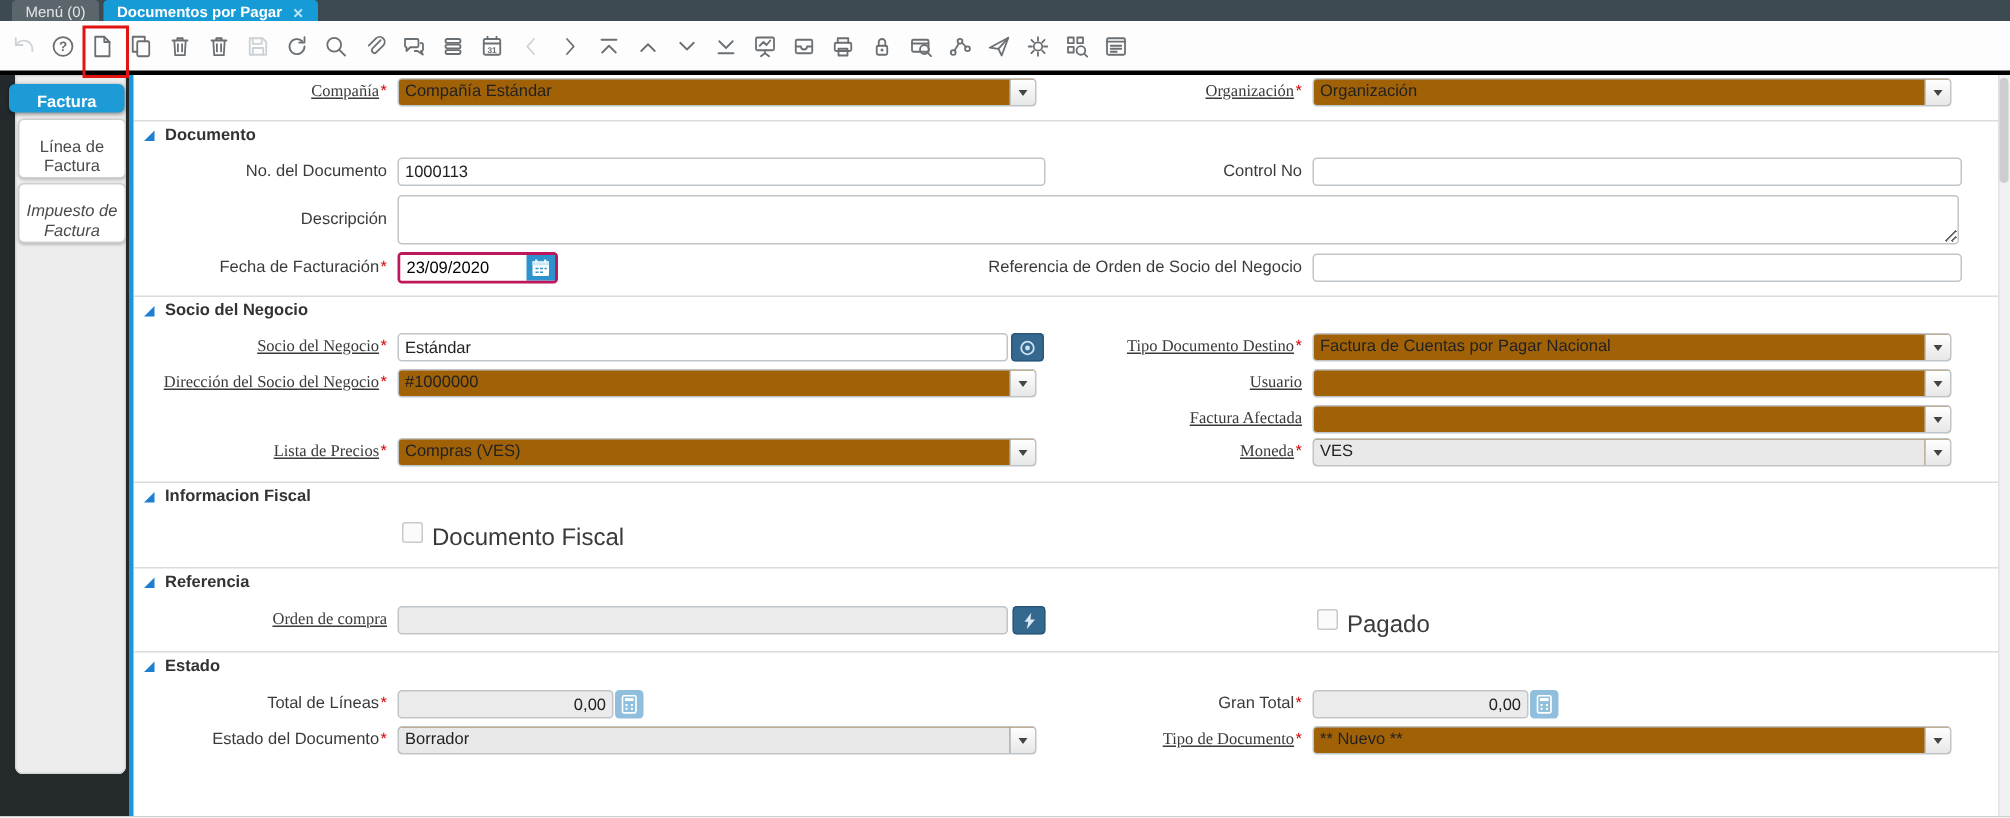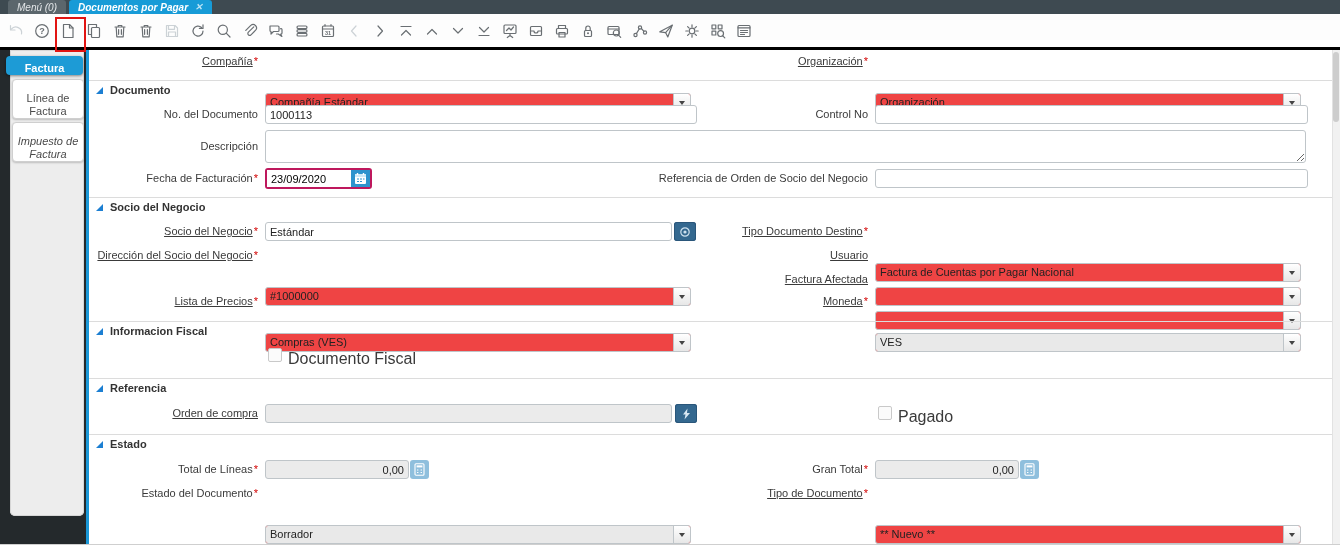"Menú (0)" .wtab { align-items: center -> flex-end; font-style: italic -> none }
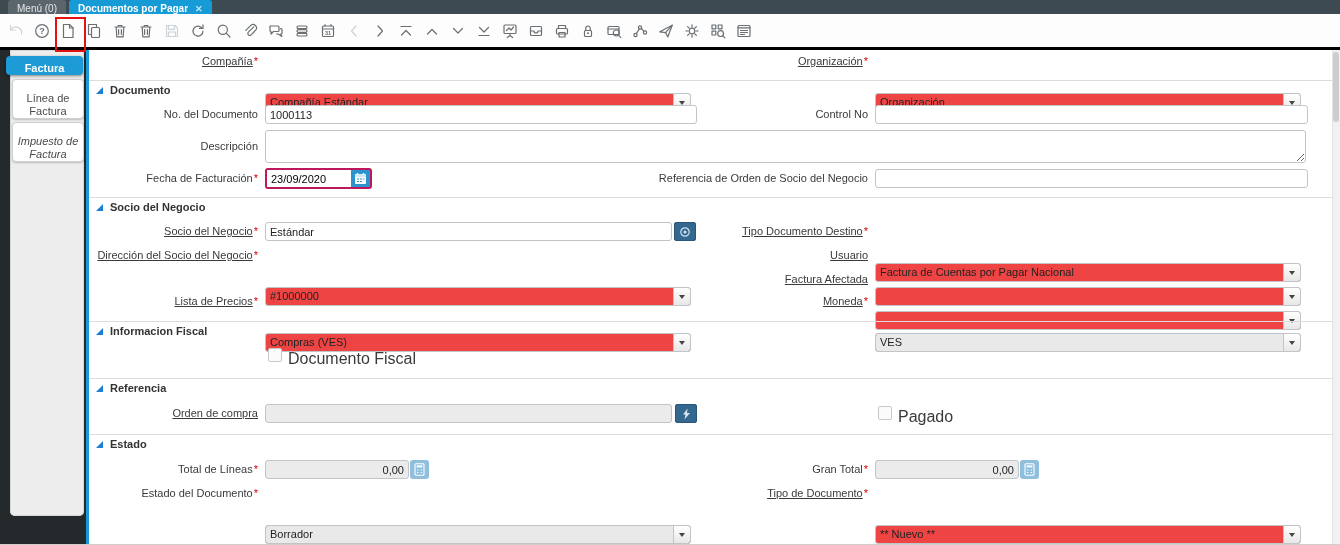"Compañía" .lbl .u { font-family: none -> Liberation Serif, serif }
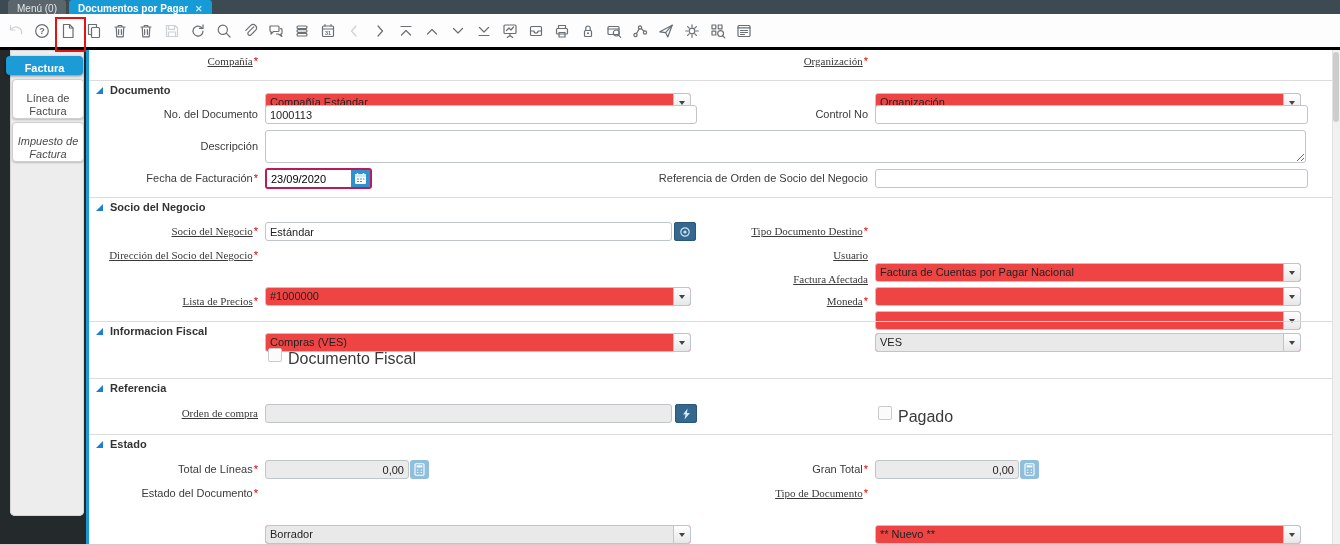"Compañía Estándar" .select { background: #ef4444 -> #a16207; margin-top: 41px -> none }
